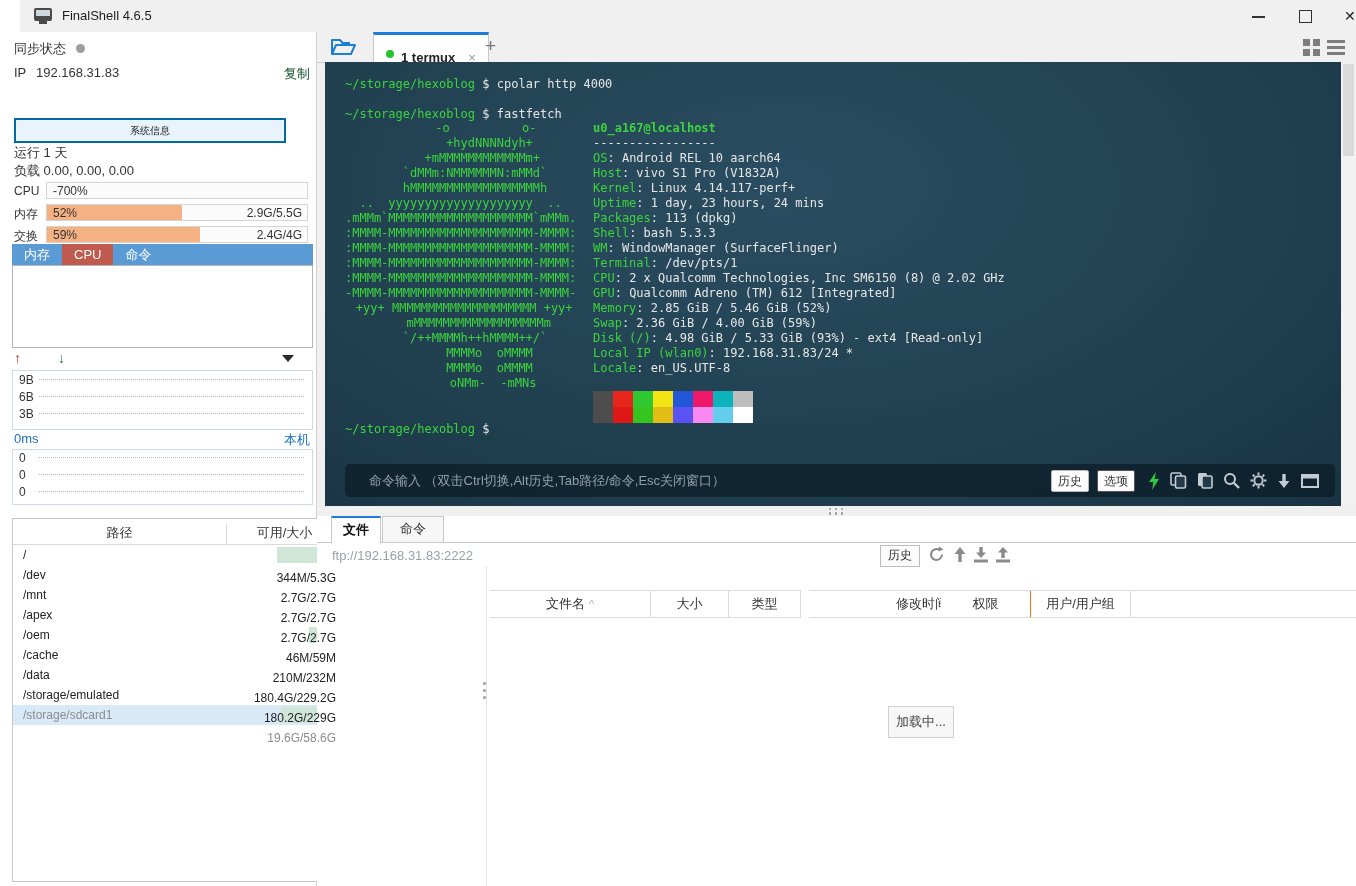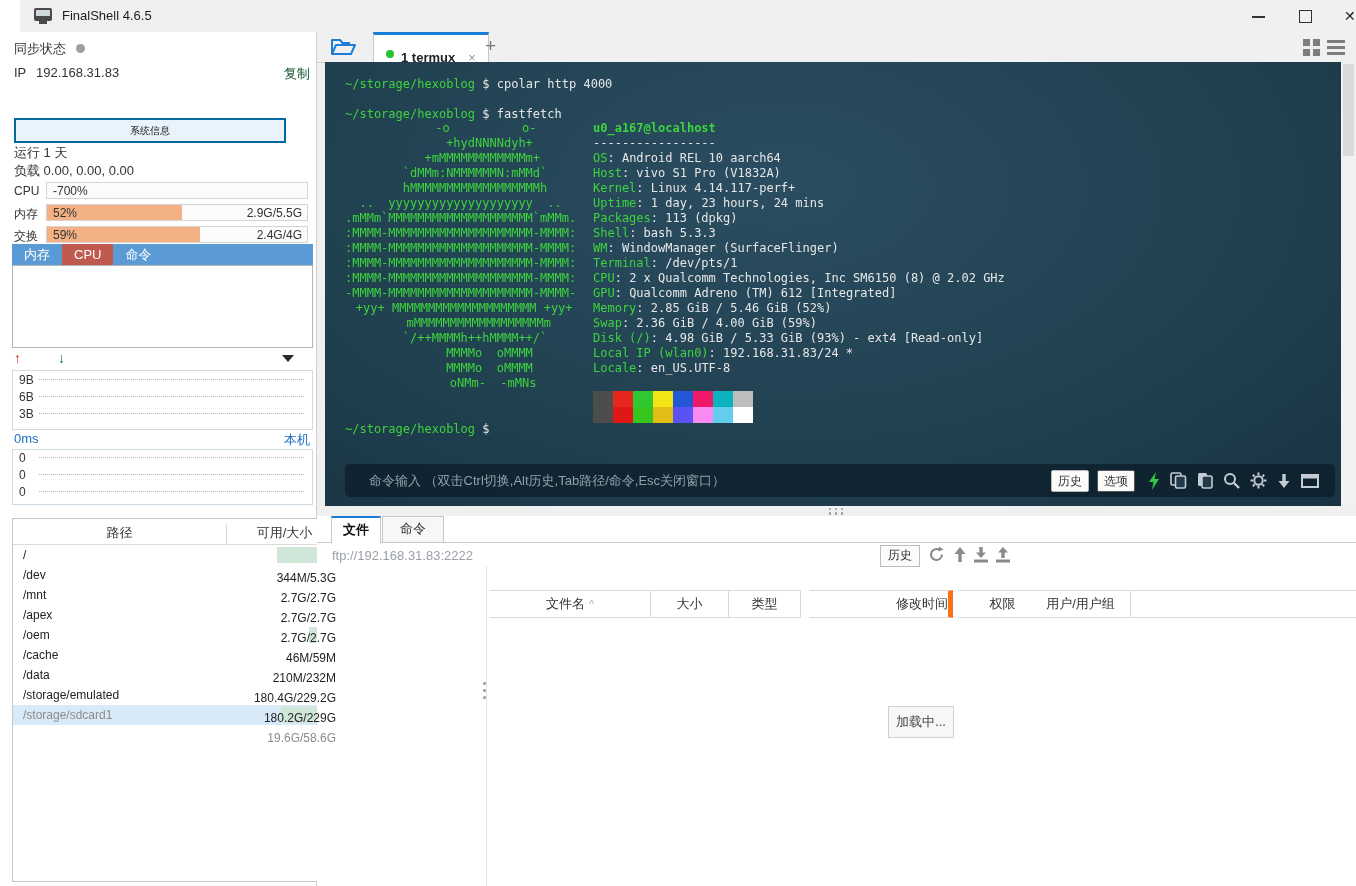"权限" div.fth { left: 641px -> 624px }
